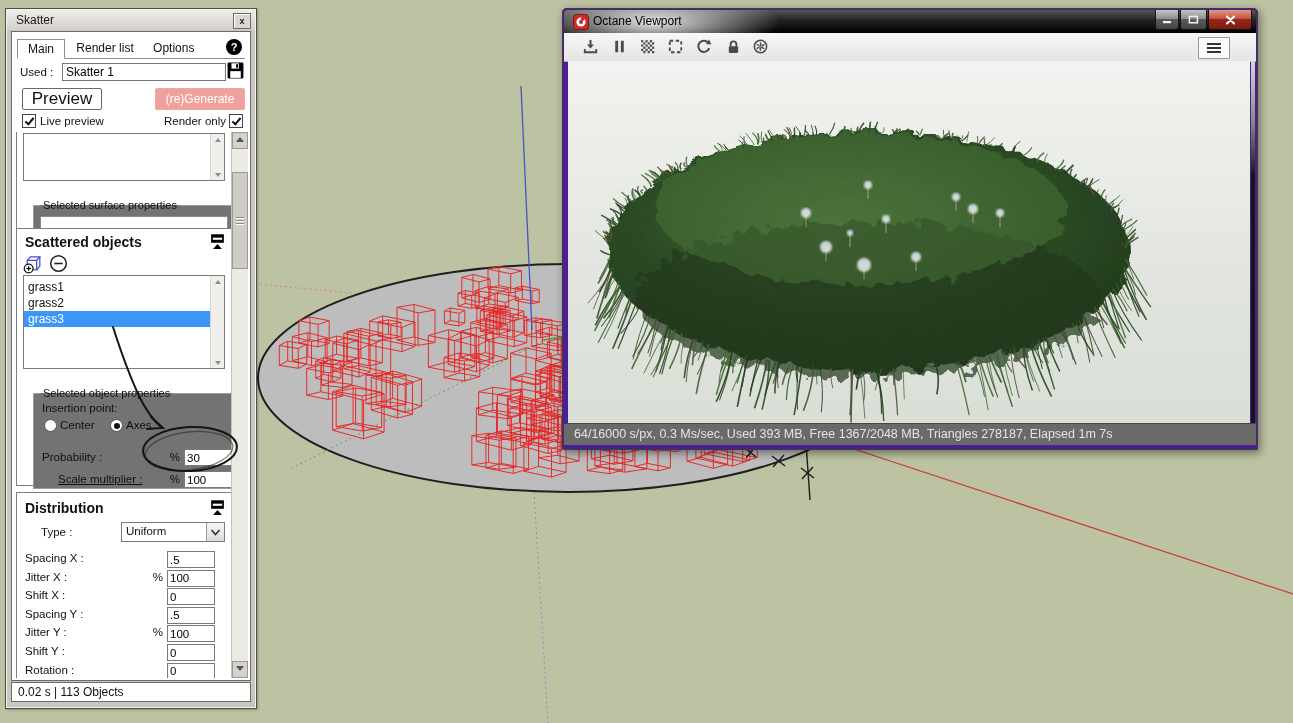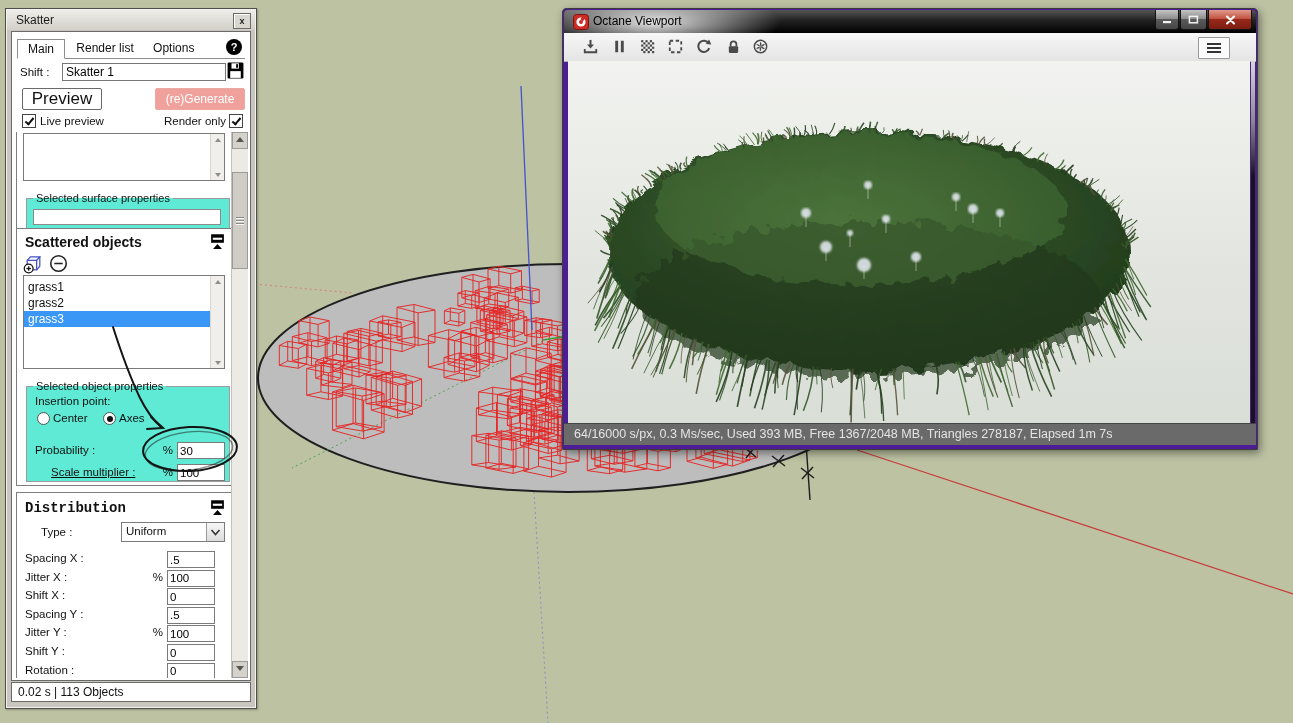"Shift :" span.lbl { text: Shift -> Used }
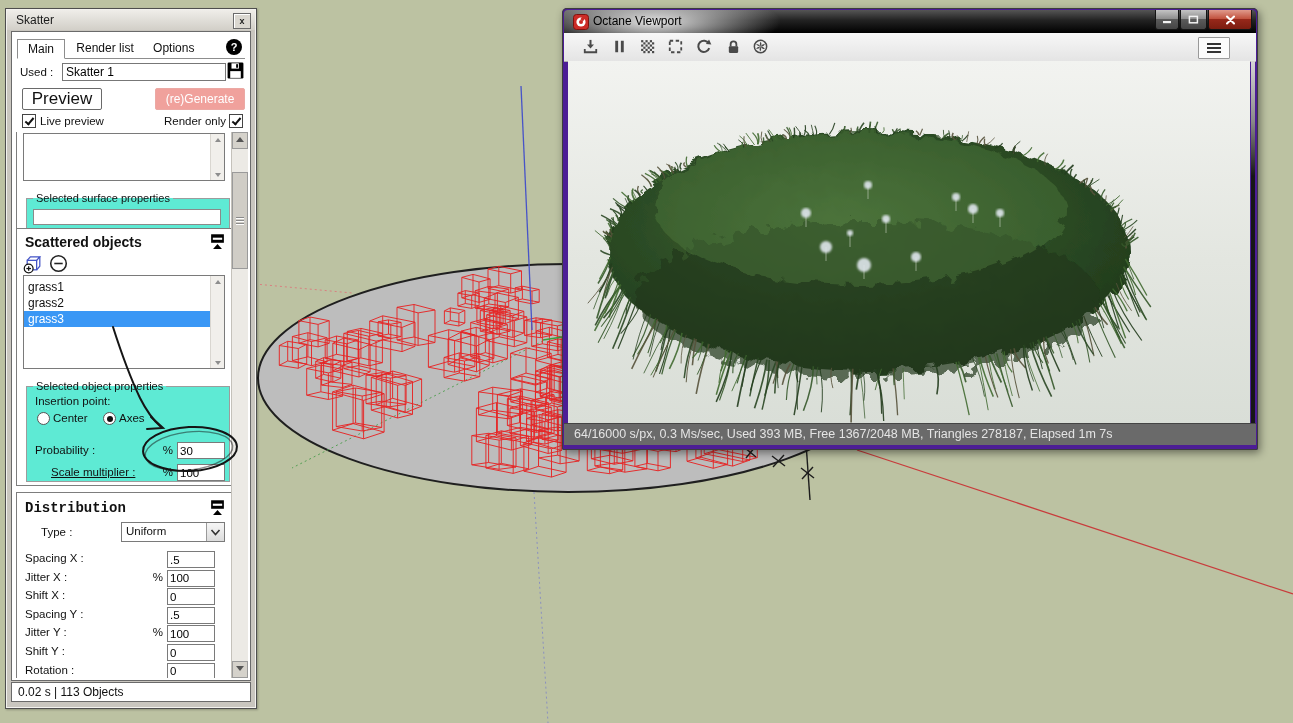"Selected surface properties" fieldset.fs { background: #5eead4 -> #737373; margin: 5px -> 12px }
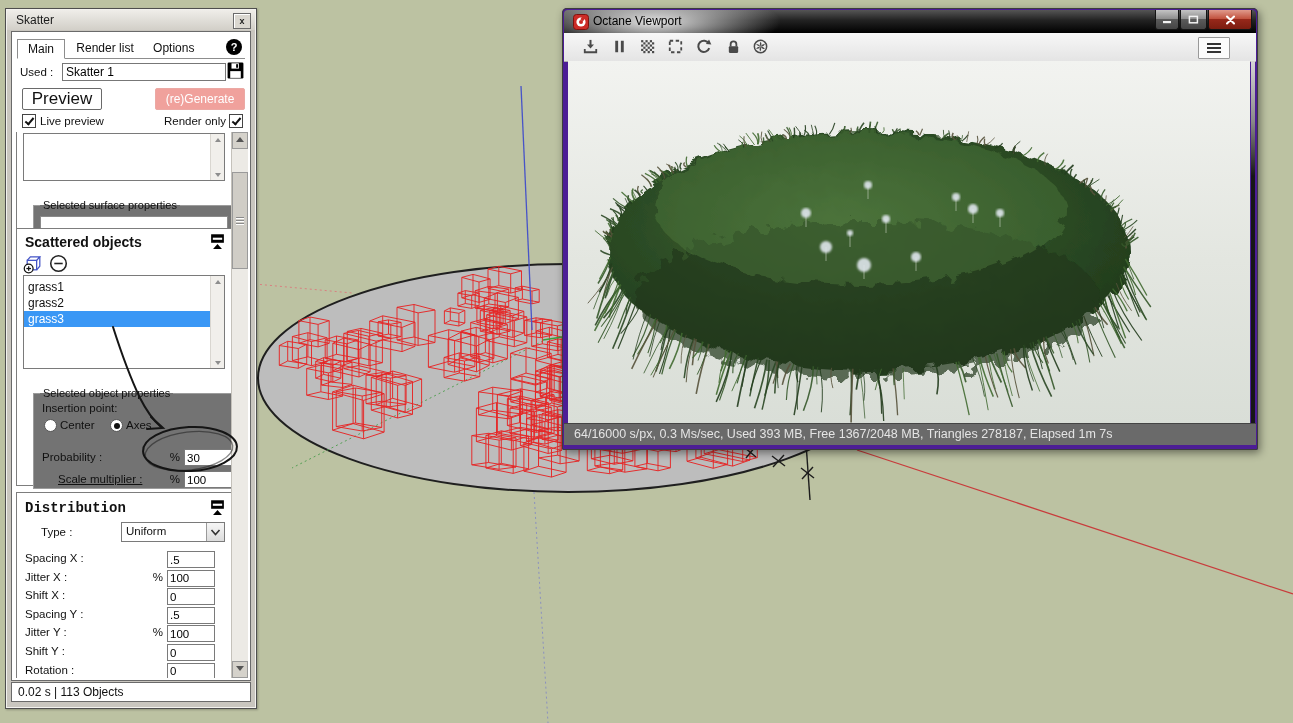"Distribution" div.sec-h { font-family: Liberation Mono, monospace -> none }
